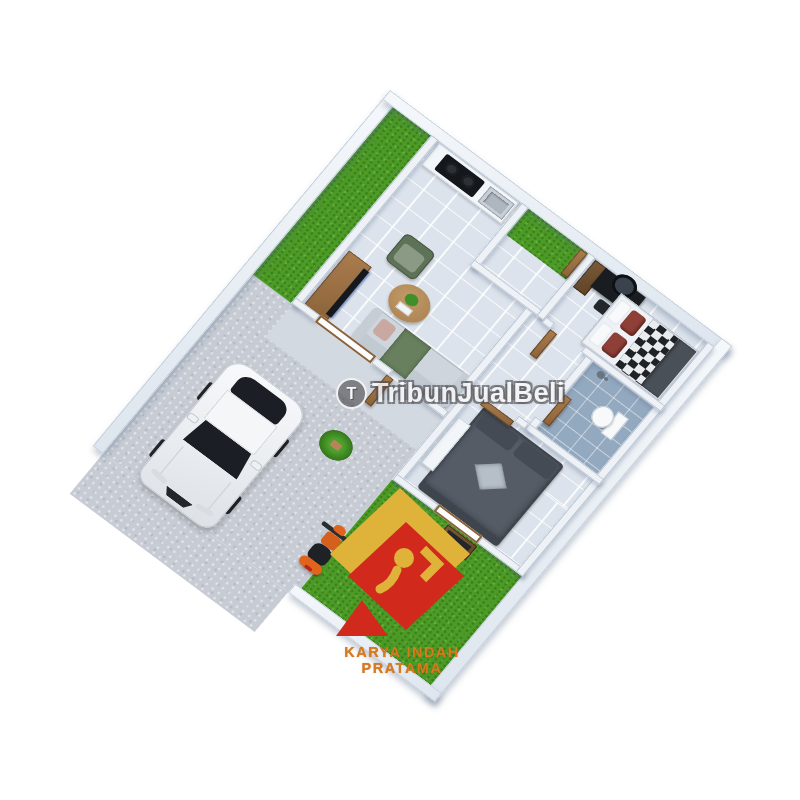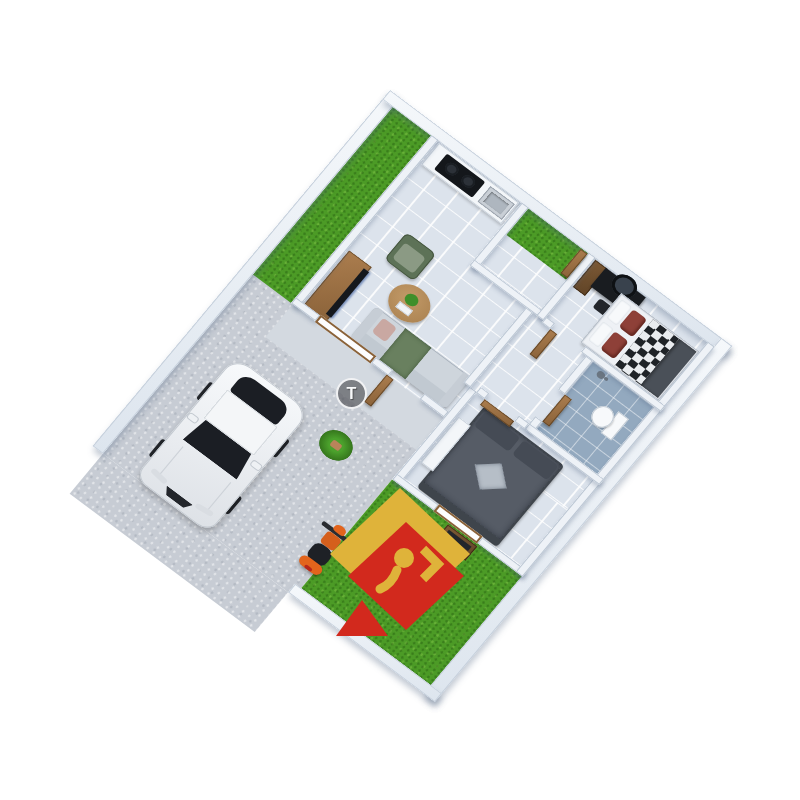"TribunJualBeli" div.wm-text { html: none -> <div>TribunJualBeli</div> }
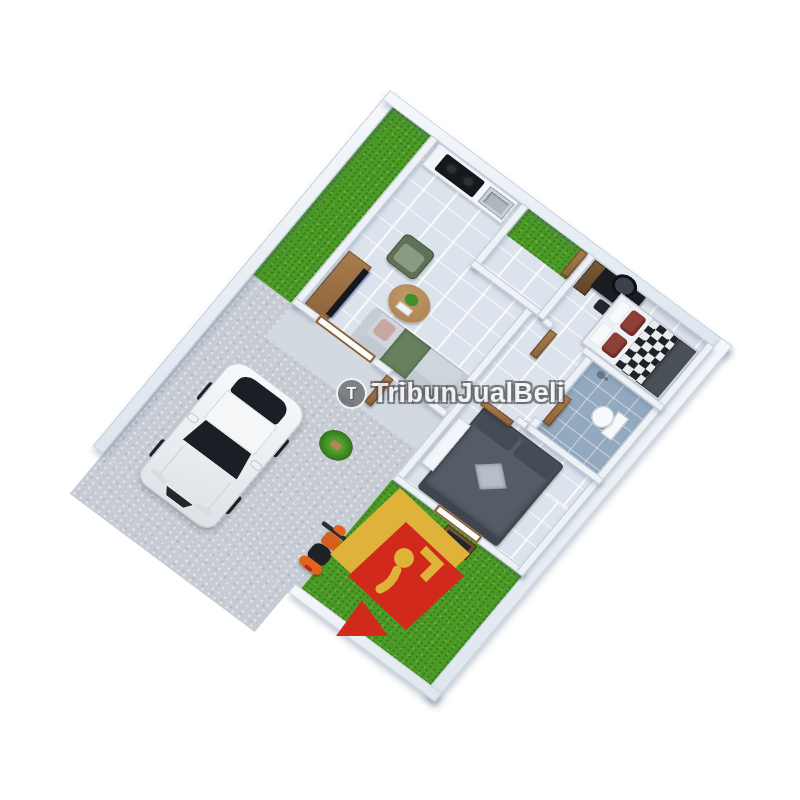"KARYA INDAH PRATAMA" div.logo-text { html: none -> <div>KARYA INDAH PRATAMA</div> }
